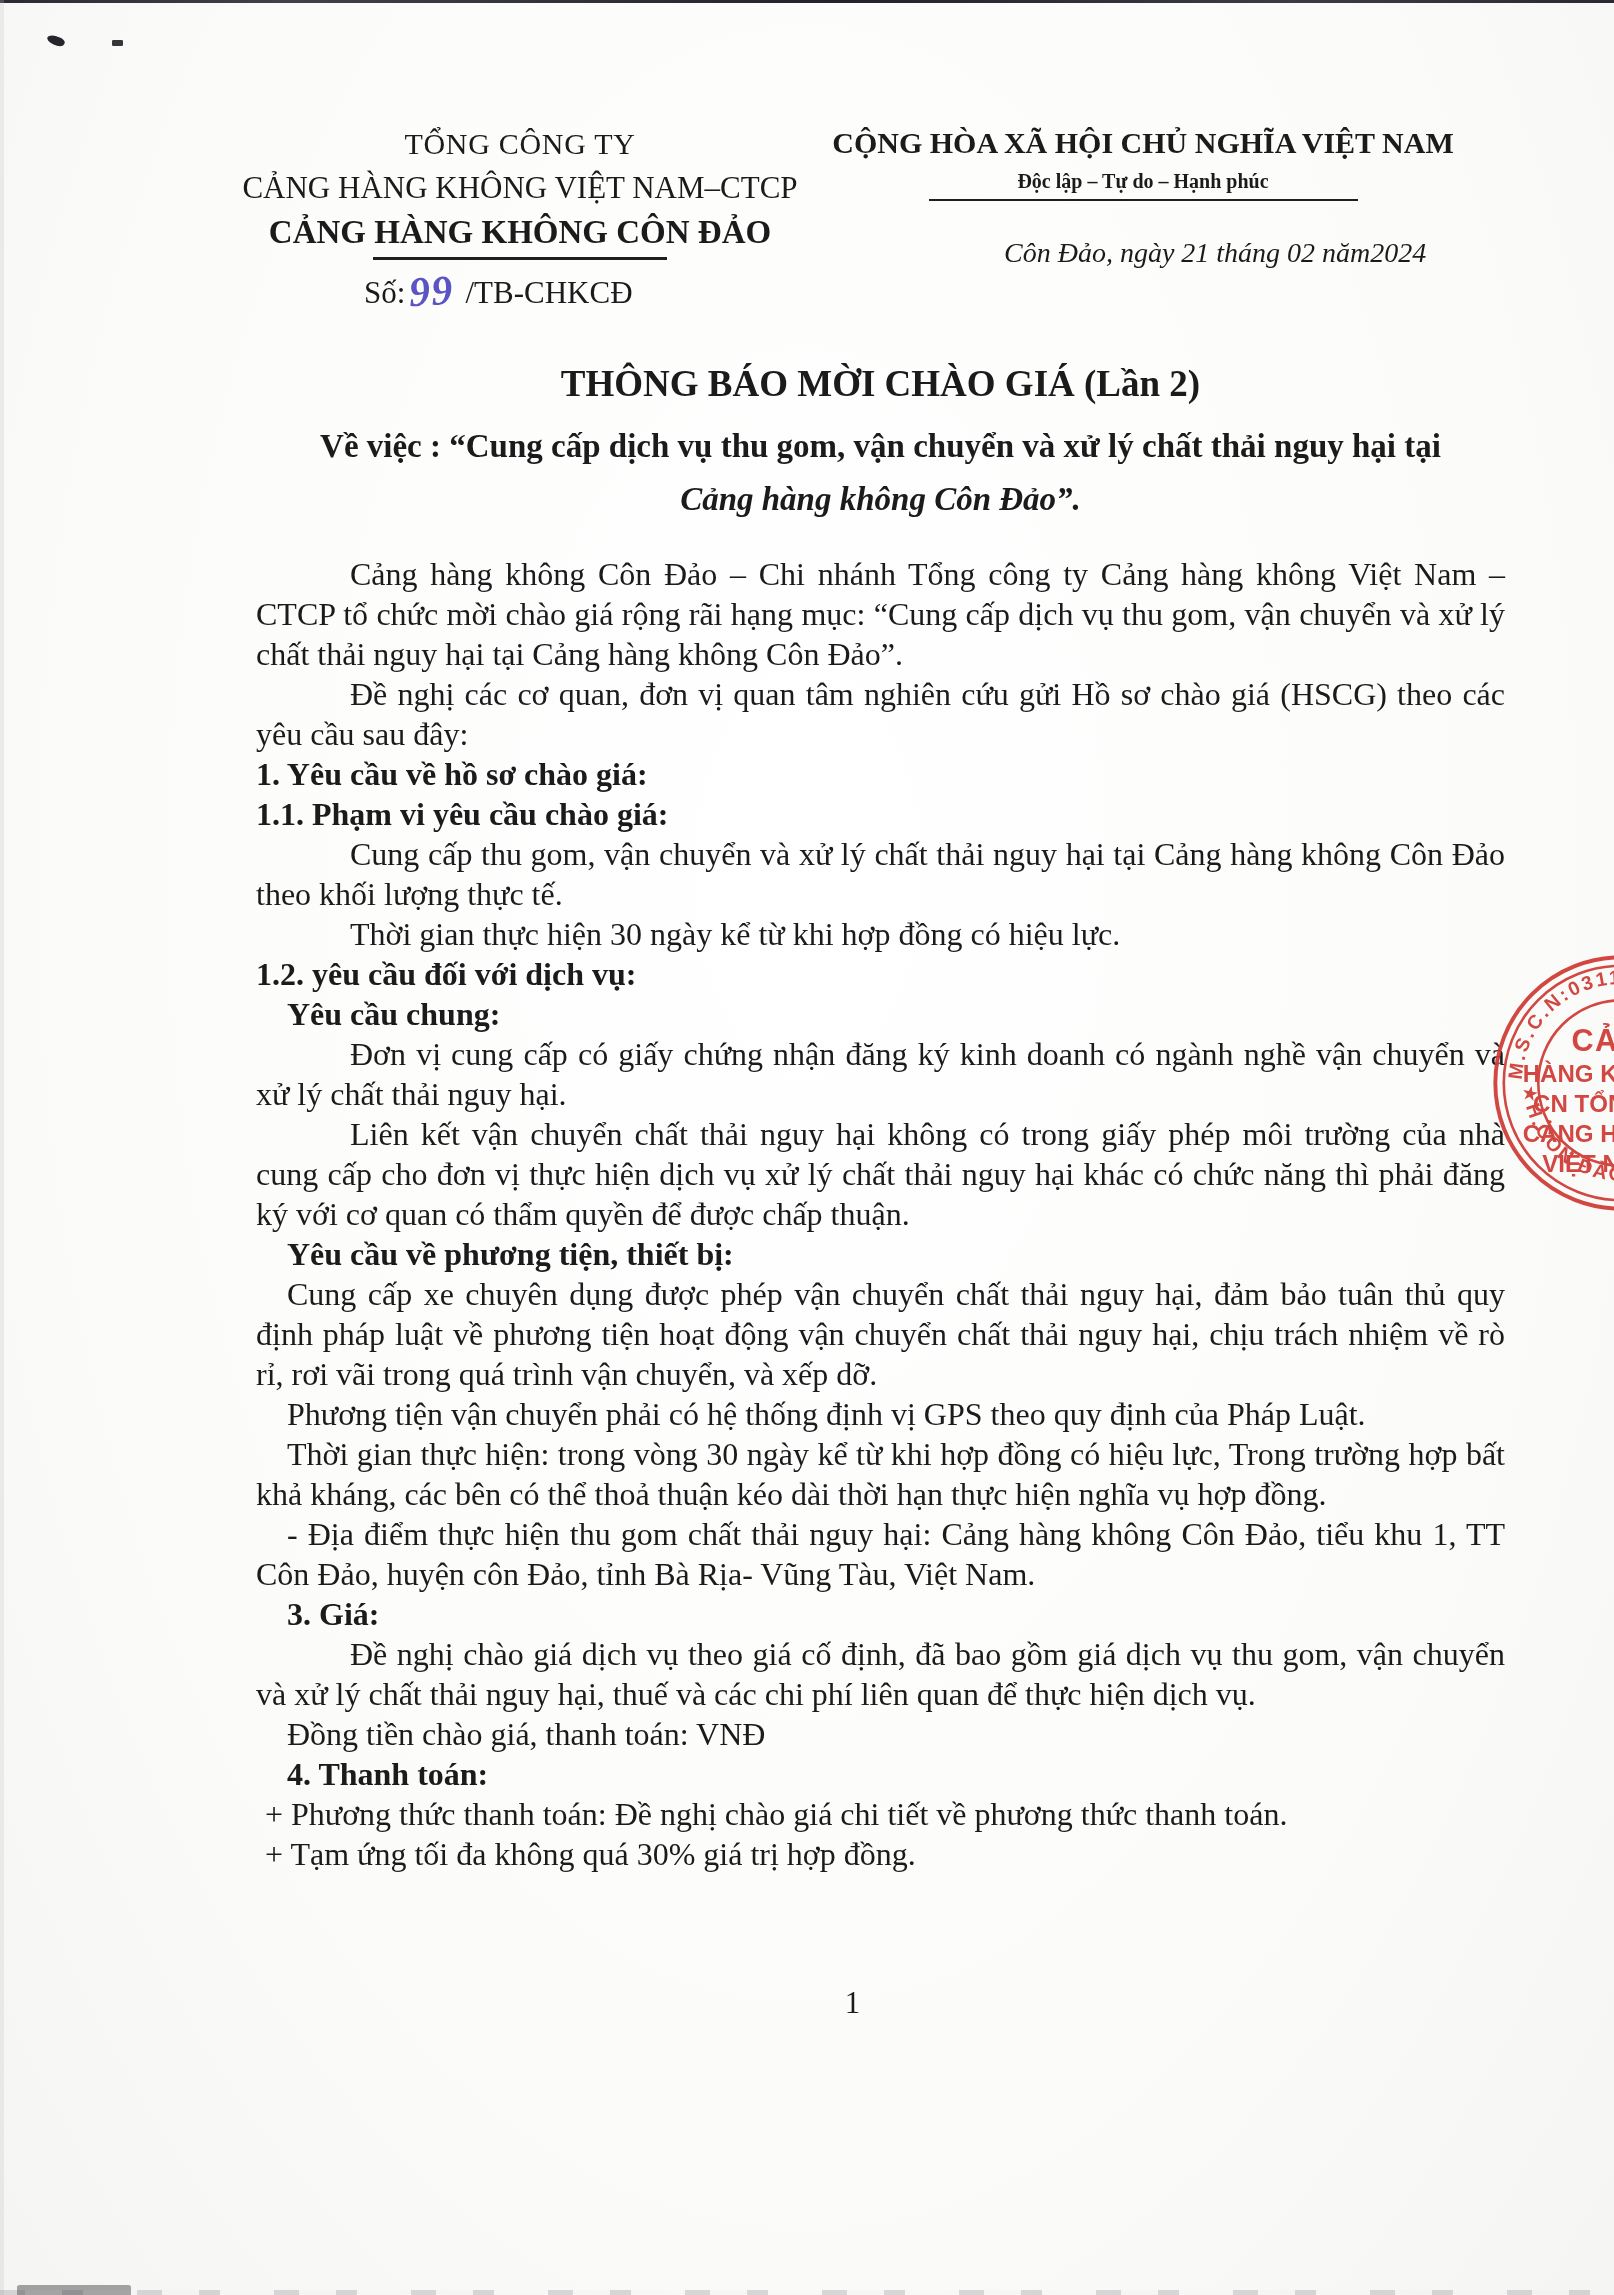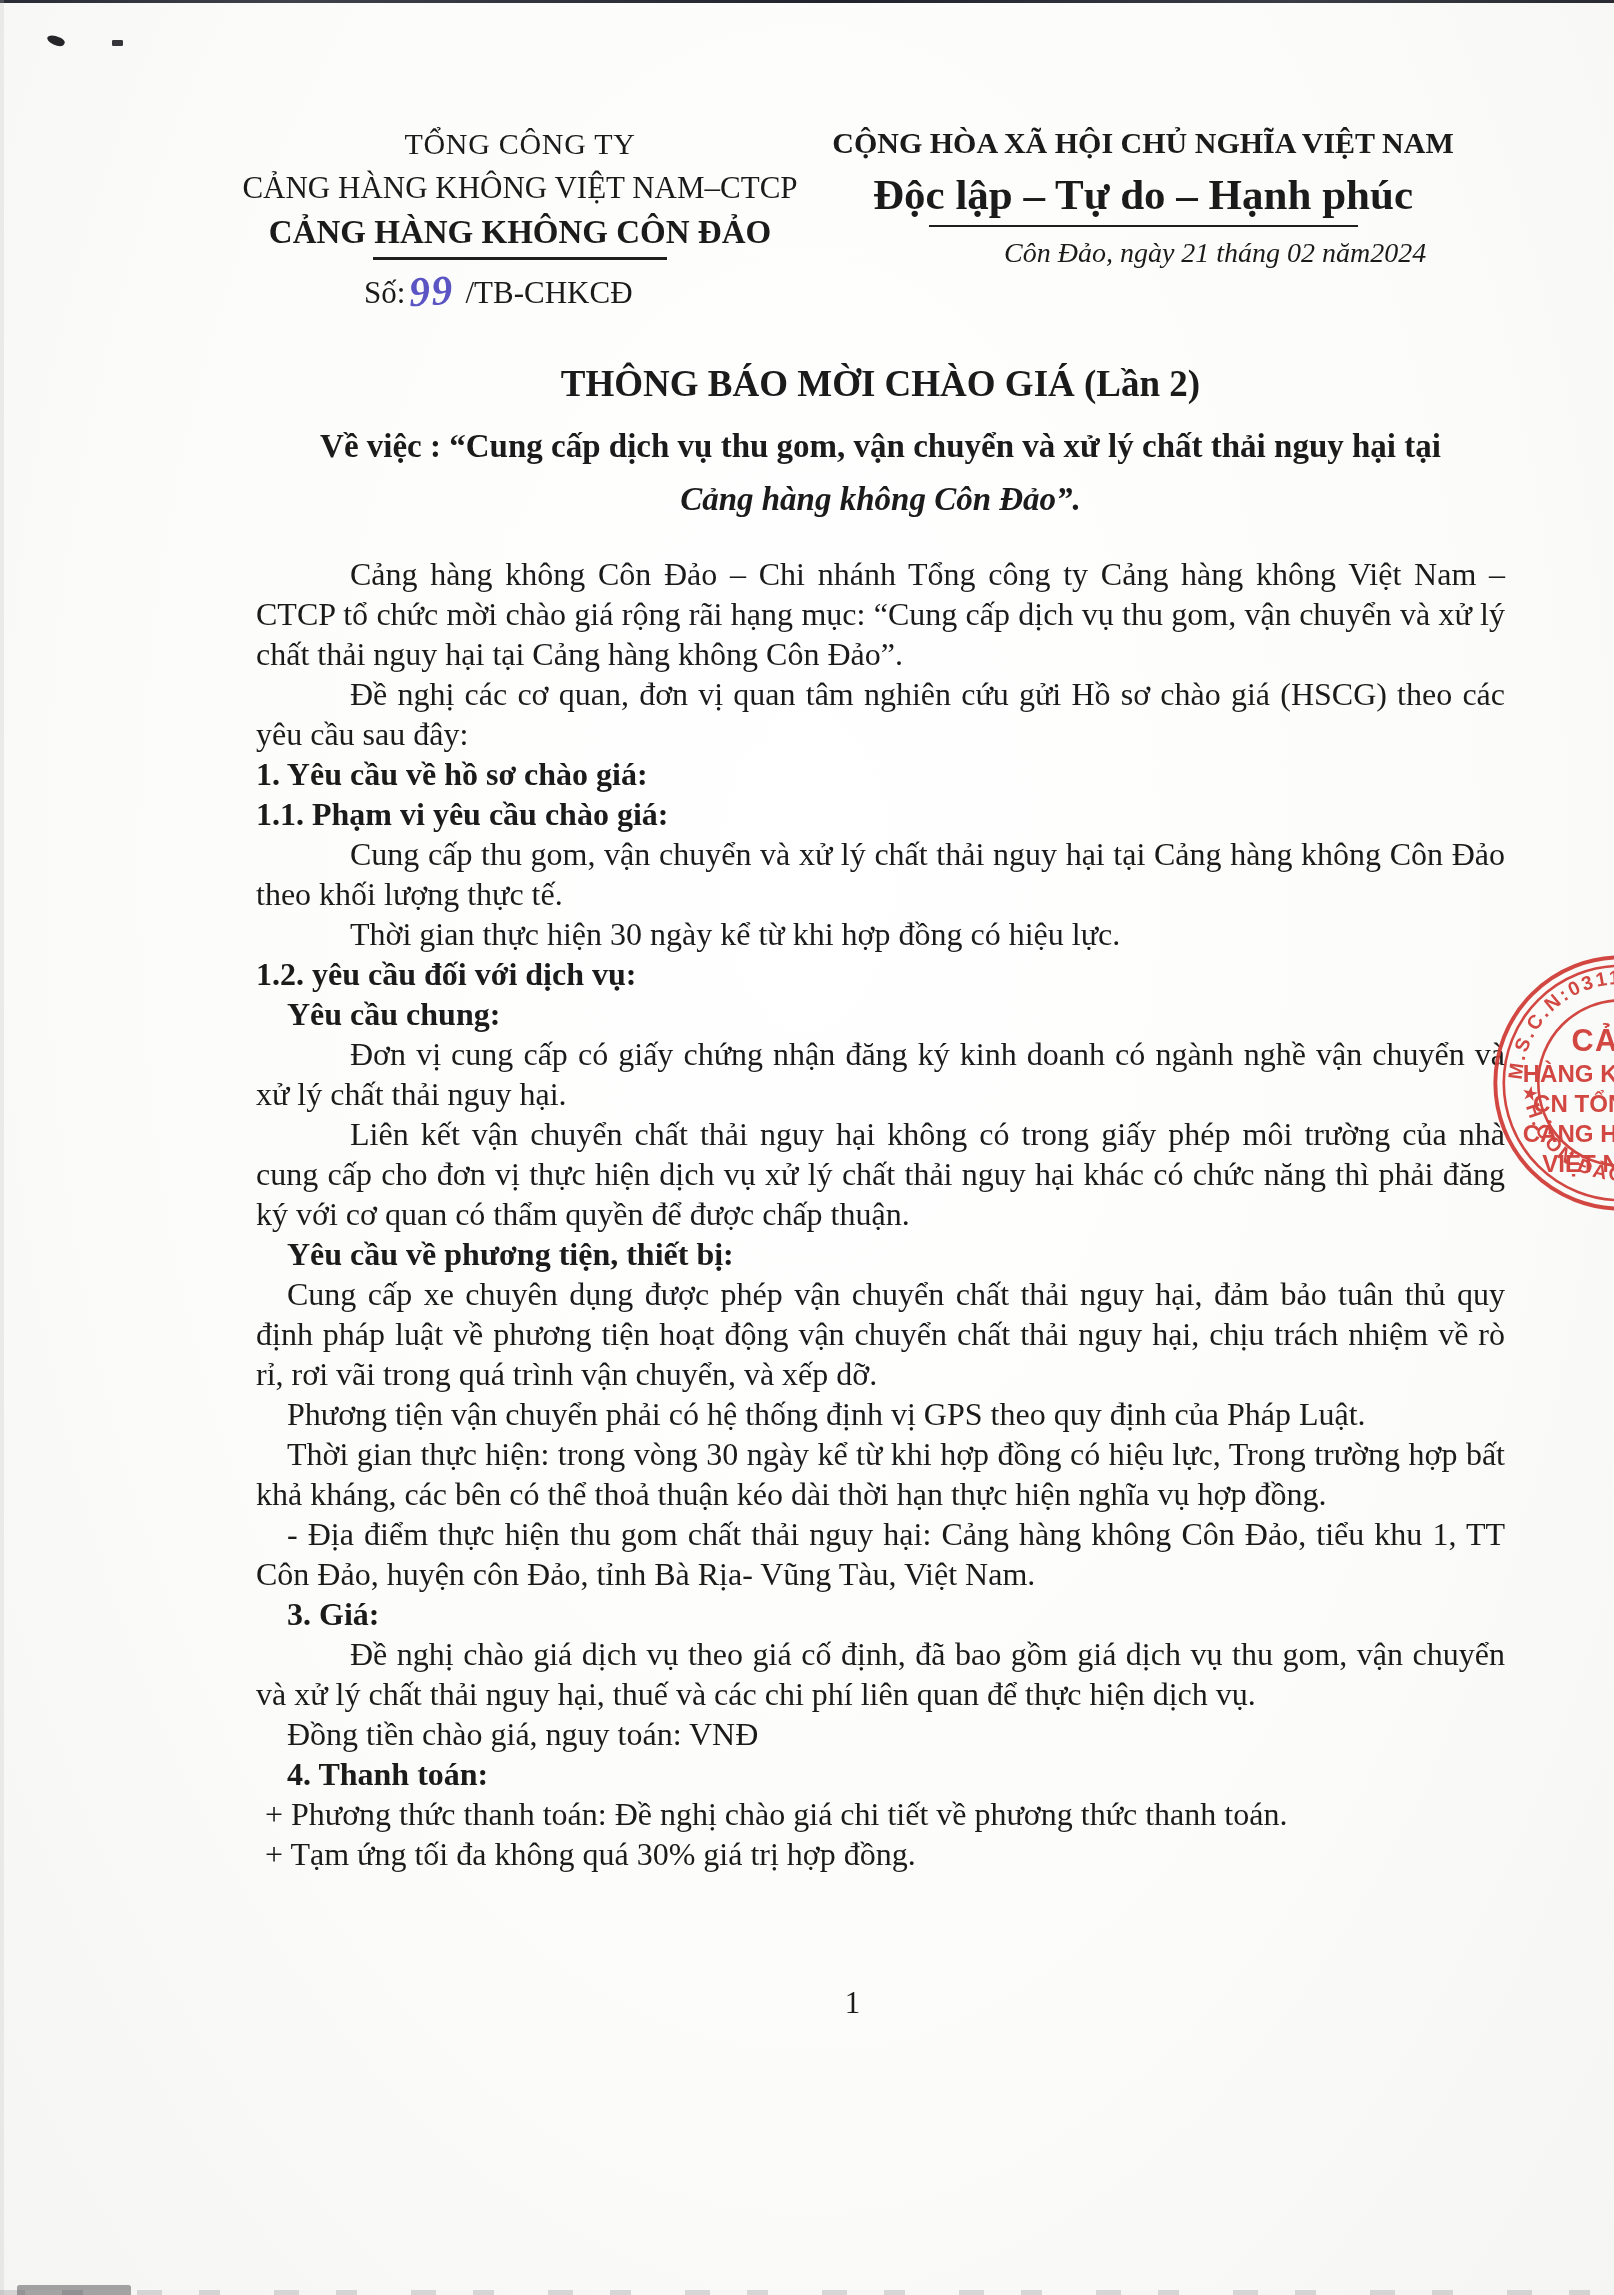"Độc lập – Tự do" .hdr-right .r2 { font-size: 43px -> 20px }
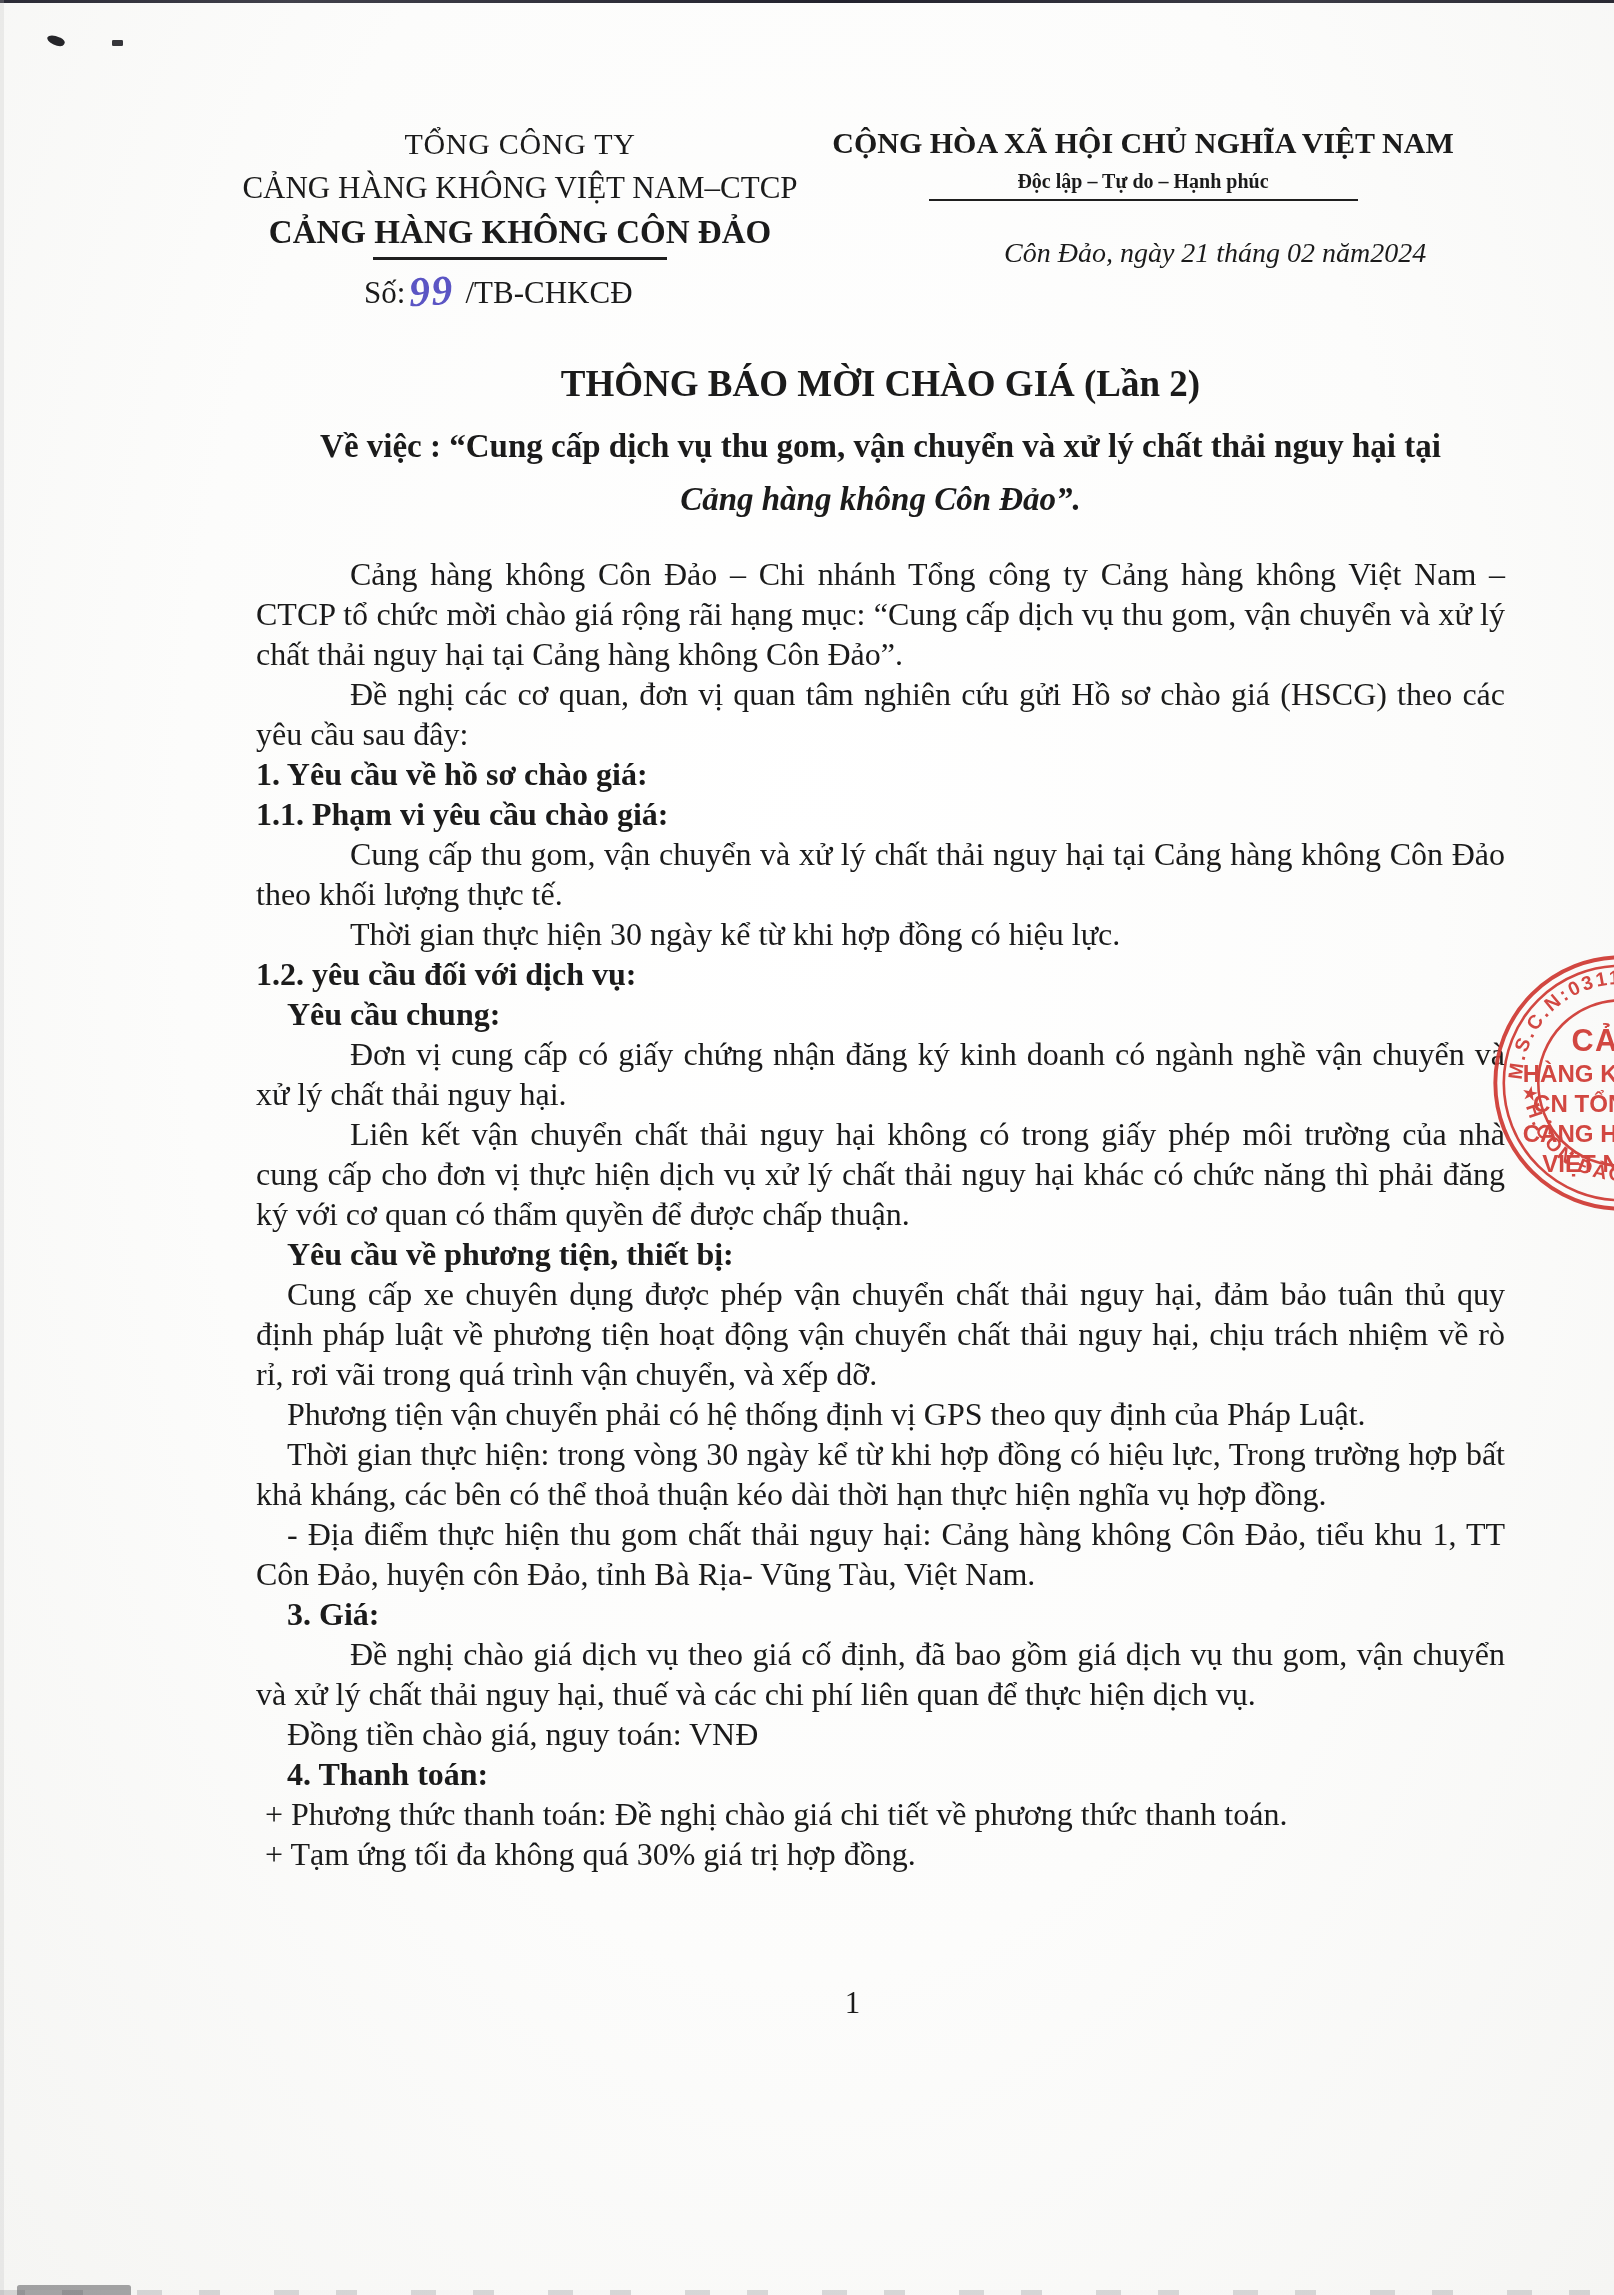"Đồng tiền chào giá, nguy" p.ind-s { text: nguy -> thanh }
